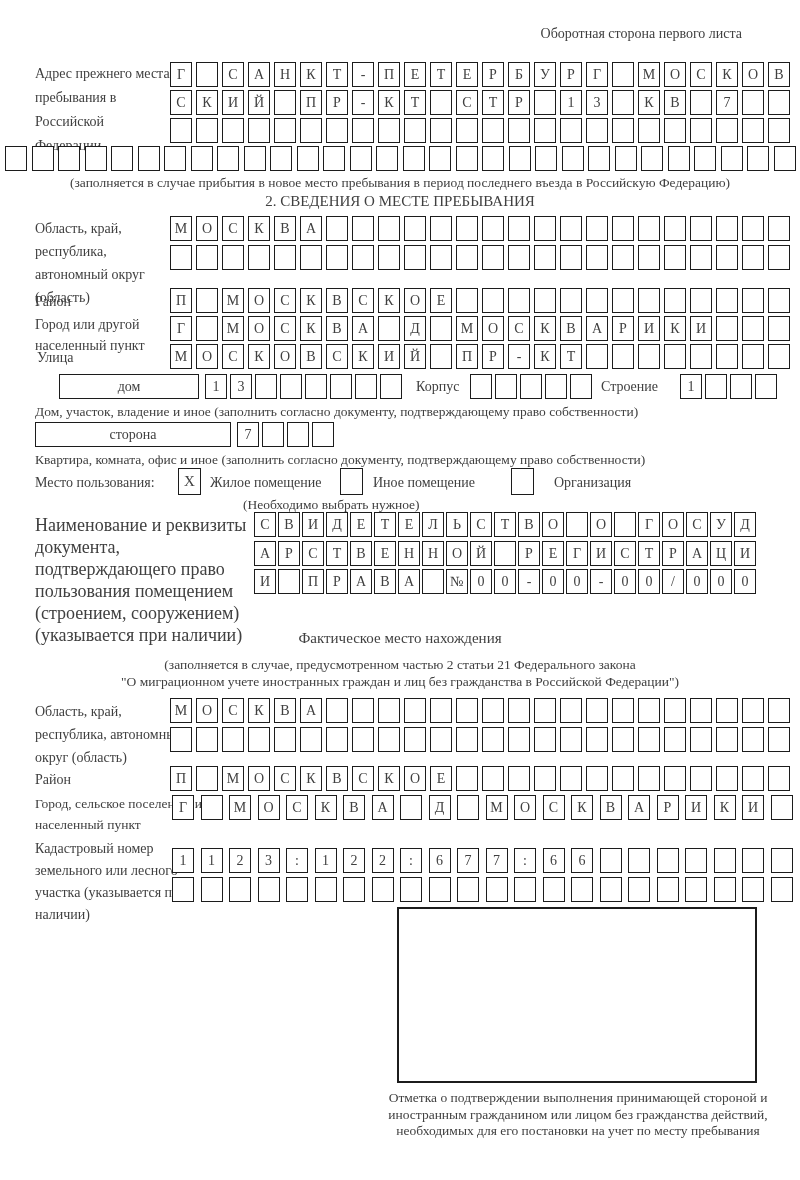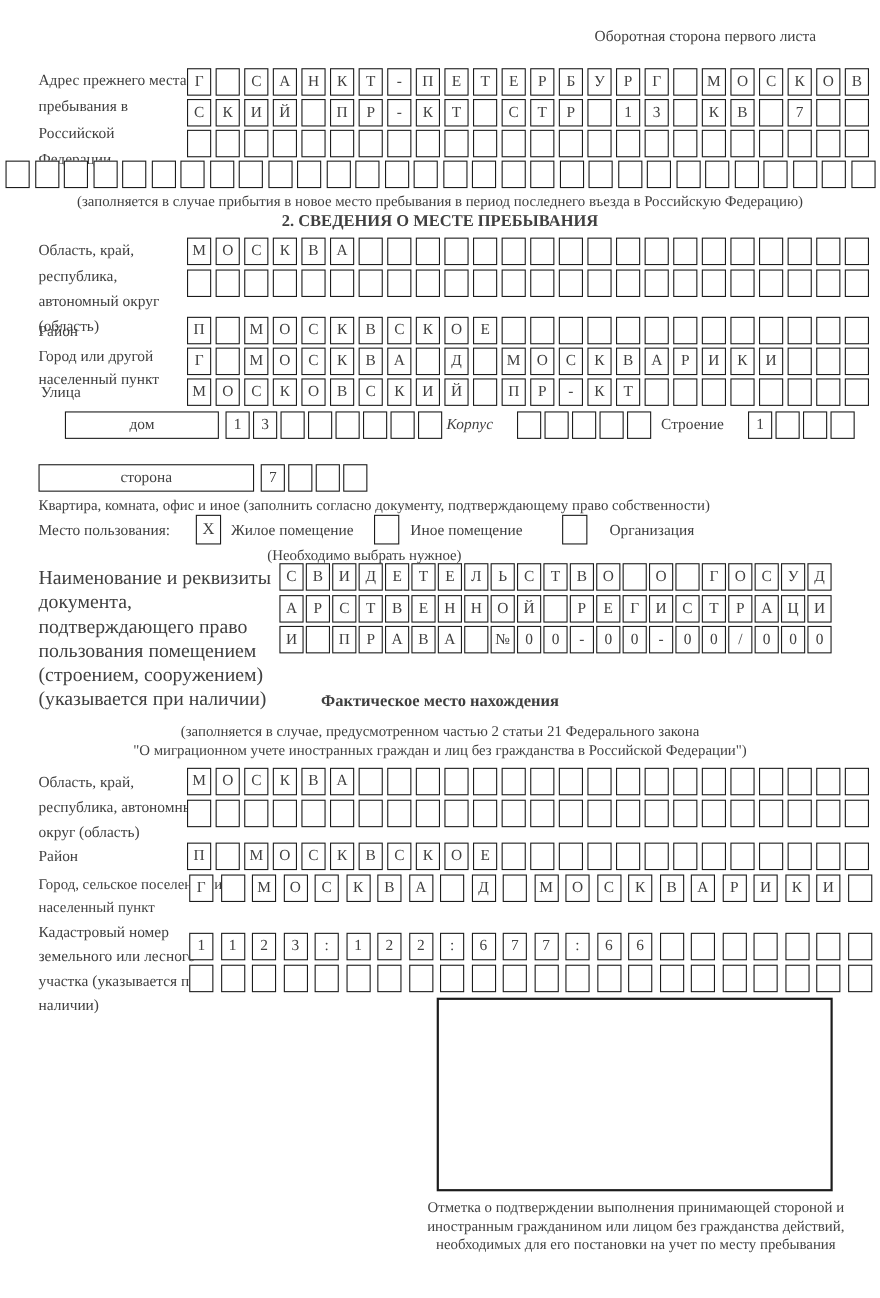"2. СВЕДЕНИЯ О МЕСТЕ ПРЕБЫВАНИЯ" .title { font-weight: bold -> normal }
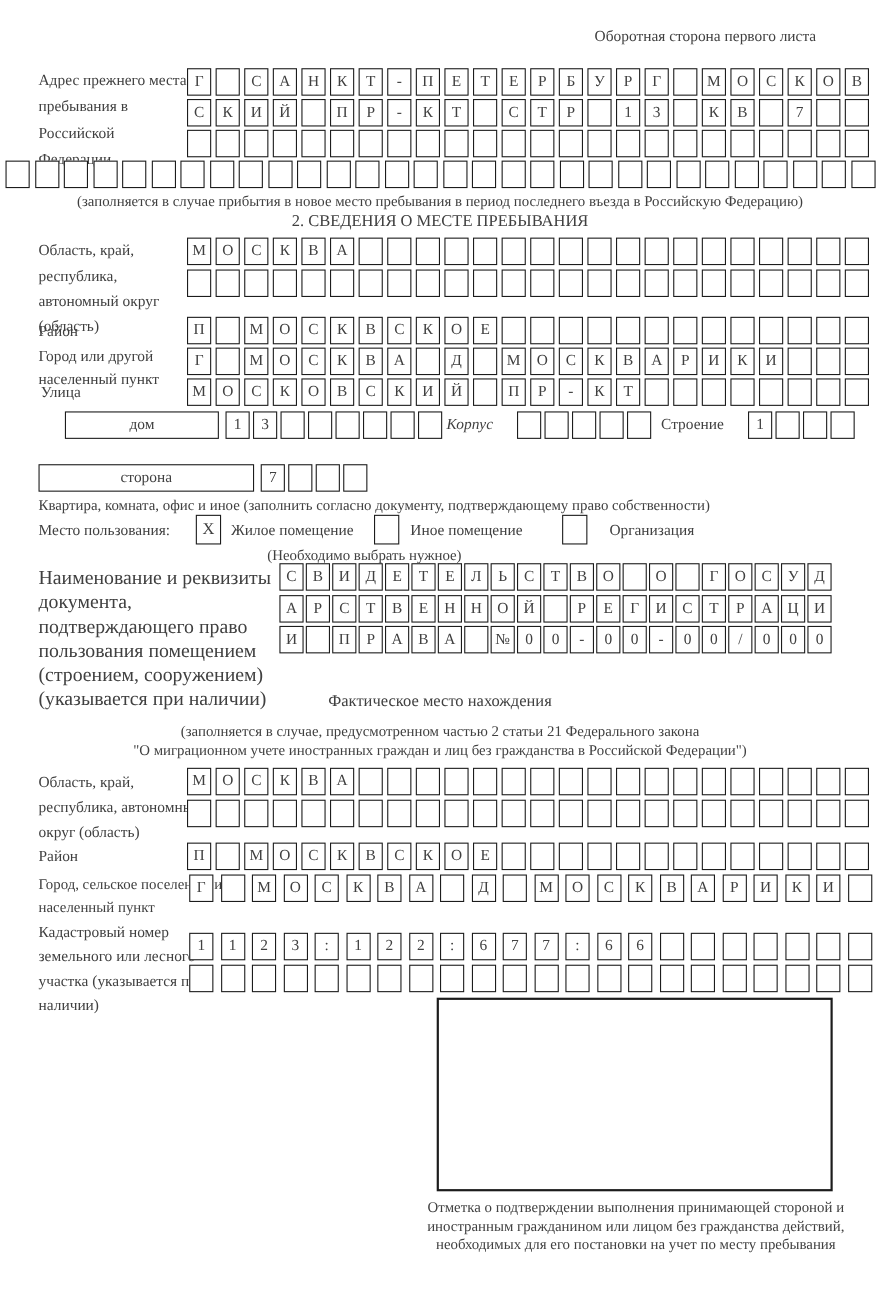"Корпус" div.abs { font-style: italic -> none; left: 406px -> 416px }
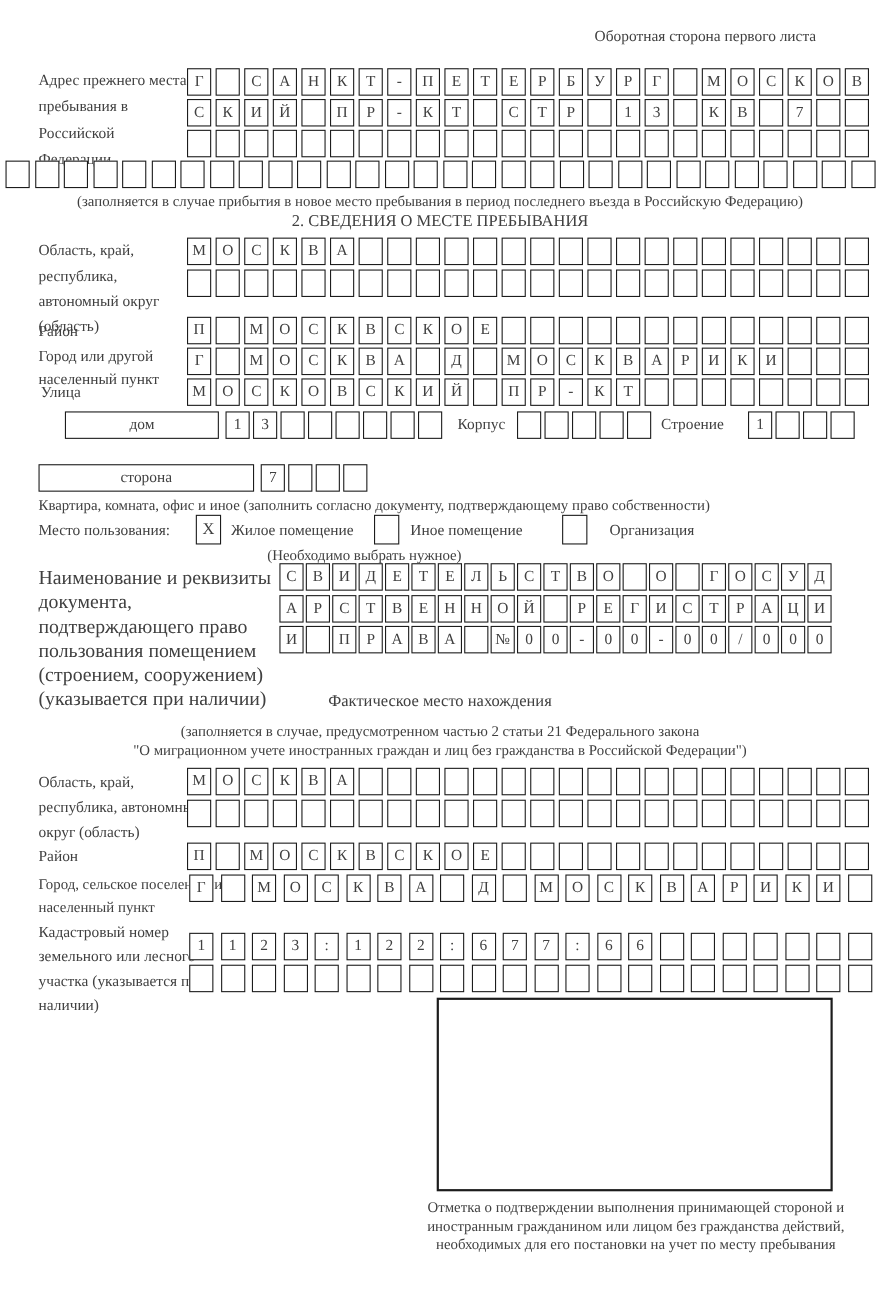"Дом, участок, владение и иное" div.abs { html: none -> <div>Дом, участок, владение и иное (заполнить согласно документу, подтверждающему право собственности)</div> }
